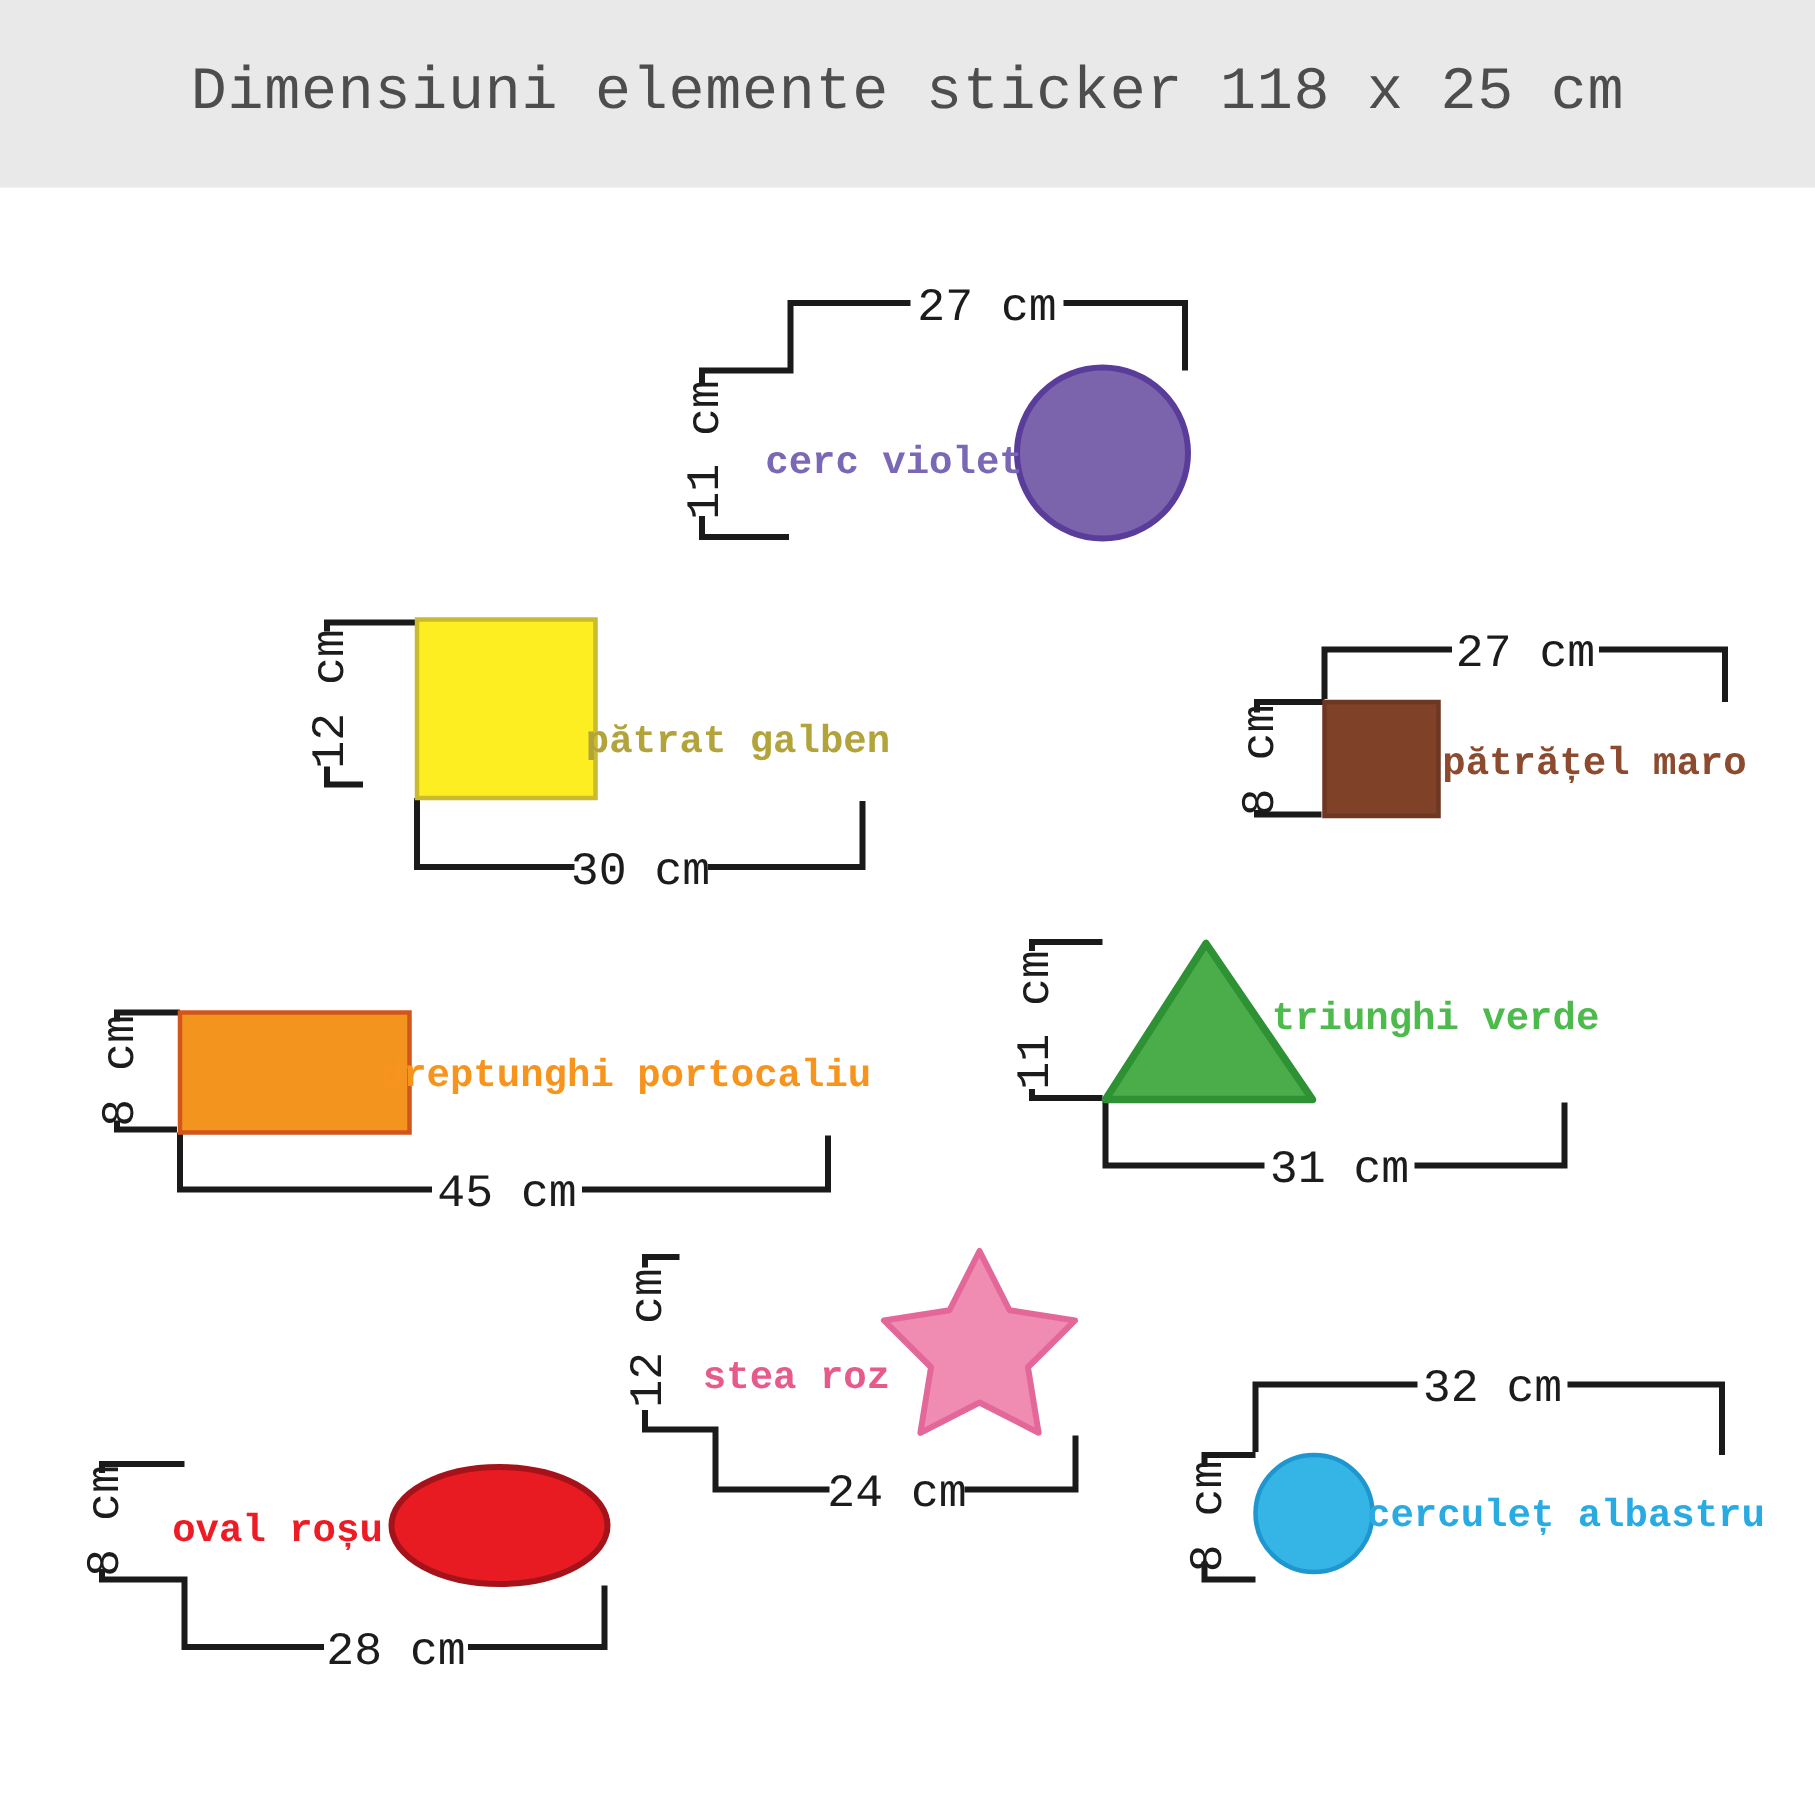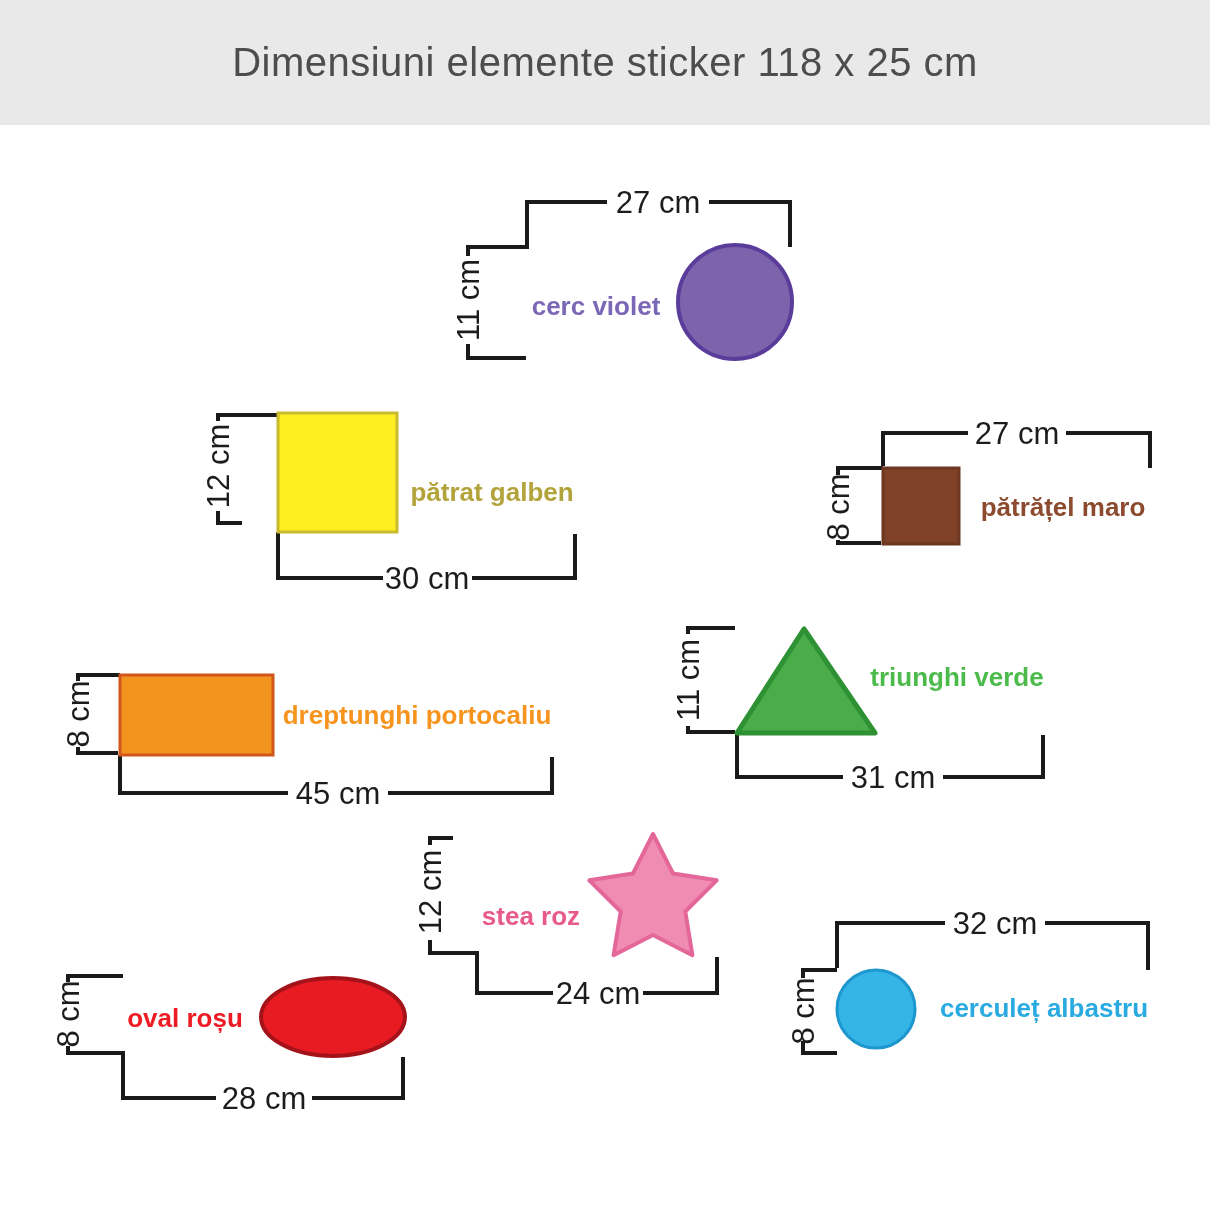"Dimensiuni elemente sticker 118 x" .page { font-family: Liberation Sans, sans-serif -> Liberation Mono, monospace }
